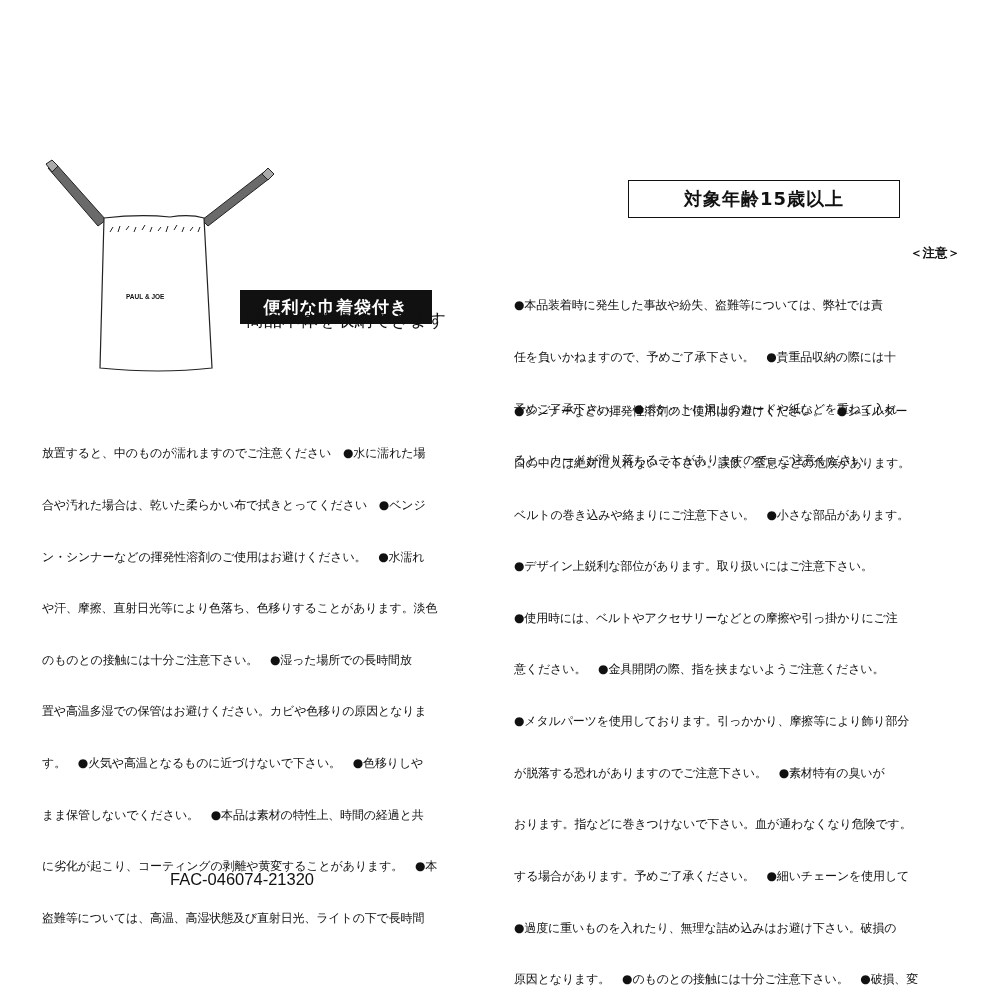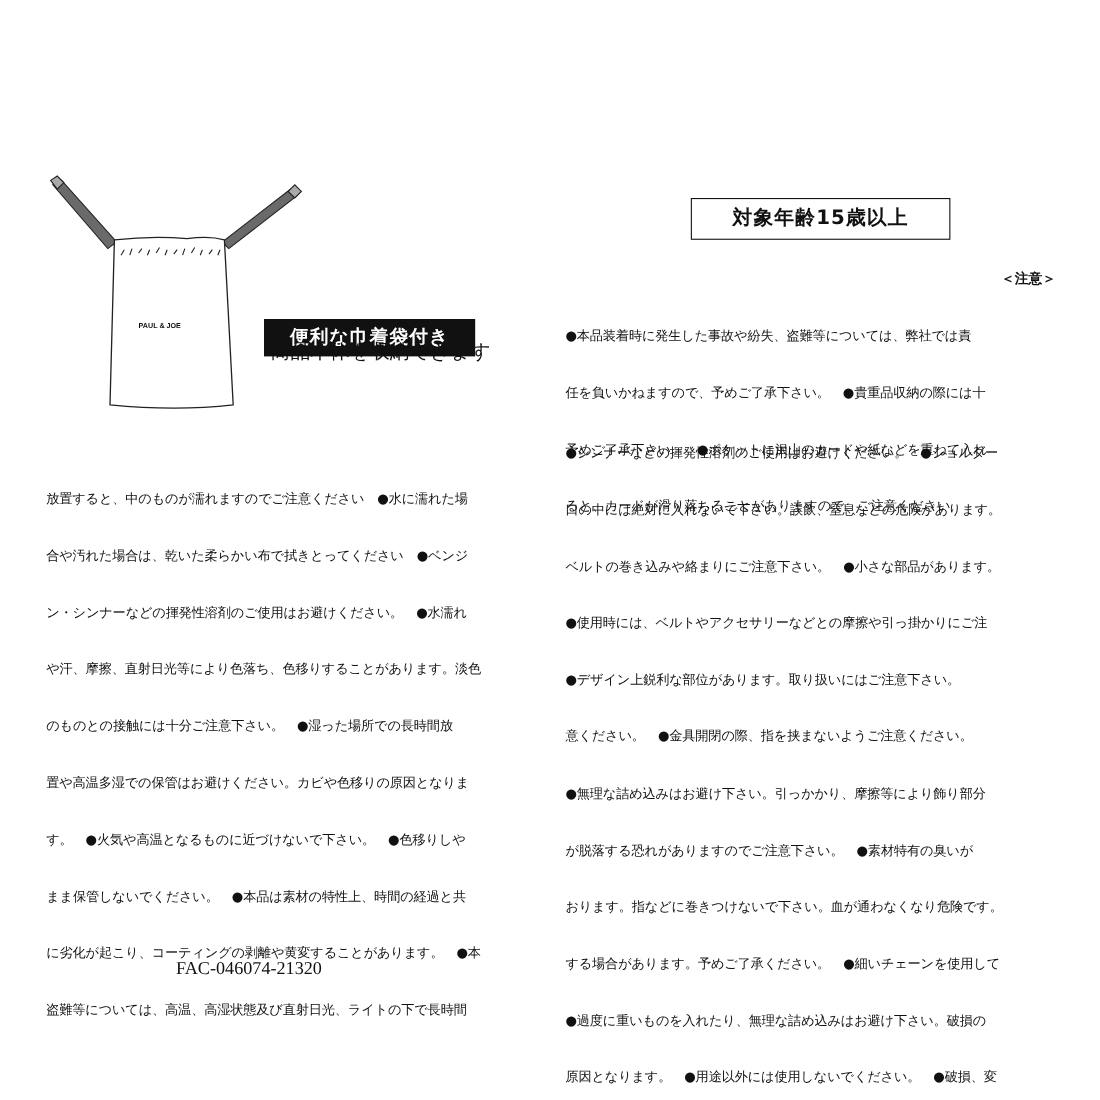"対象年齢15歳以上" .age-box { width: 236px -> 272px }
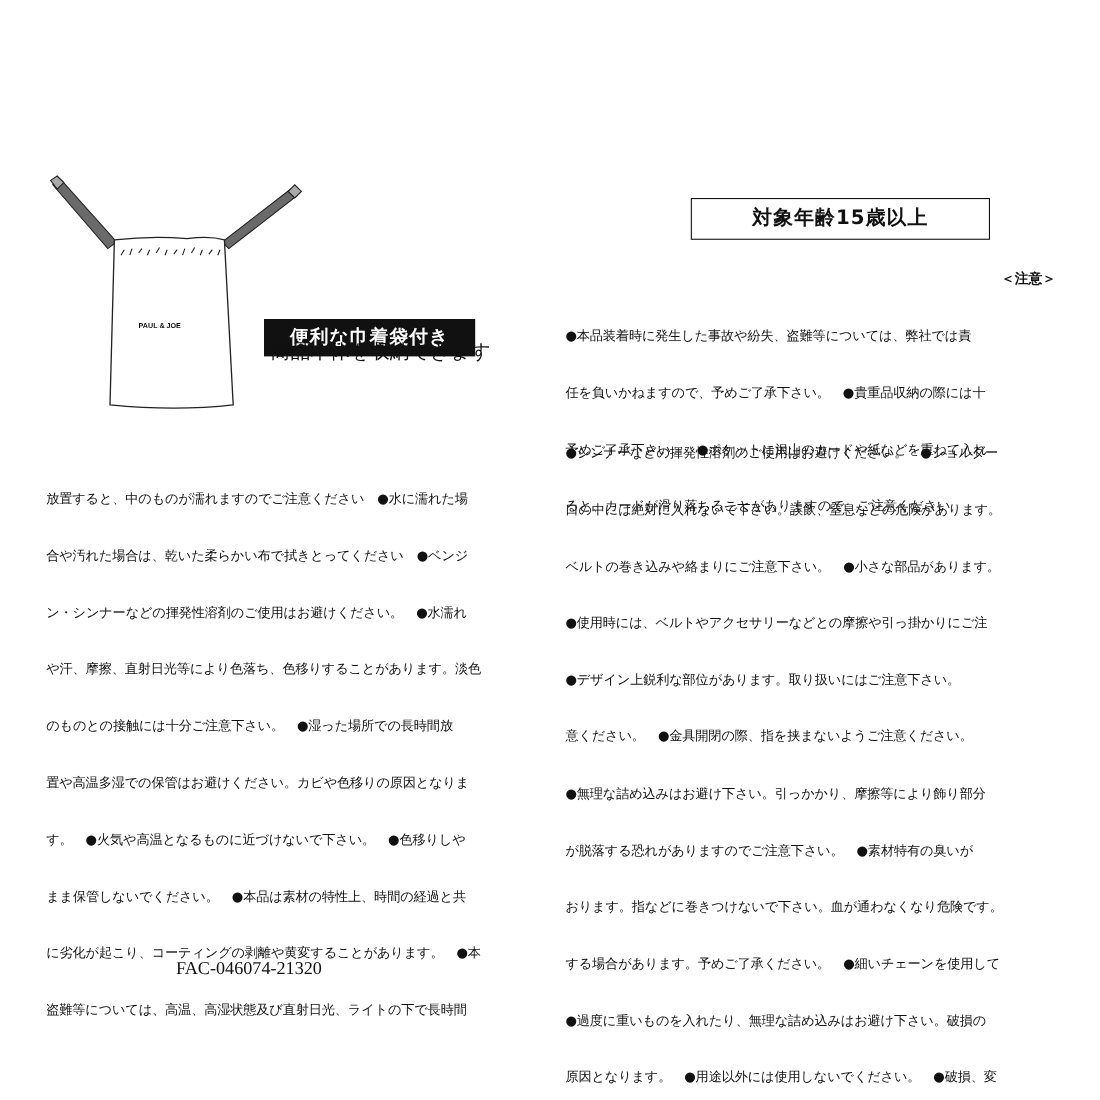"●使用時には、ベルトやアクセサリーなどとの摩擦や引っ掛かりにご注" div { order: before "●デザイン上鋭利な部位があります。取り扱いにはご注意下さい。" -> after "●デザイン上鋭利な部位があります。取り扱いにはご注意下さい。" }
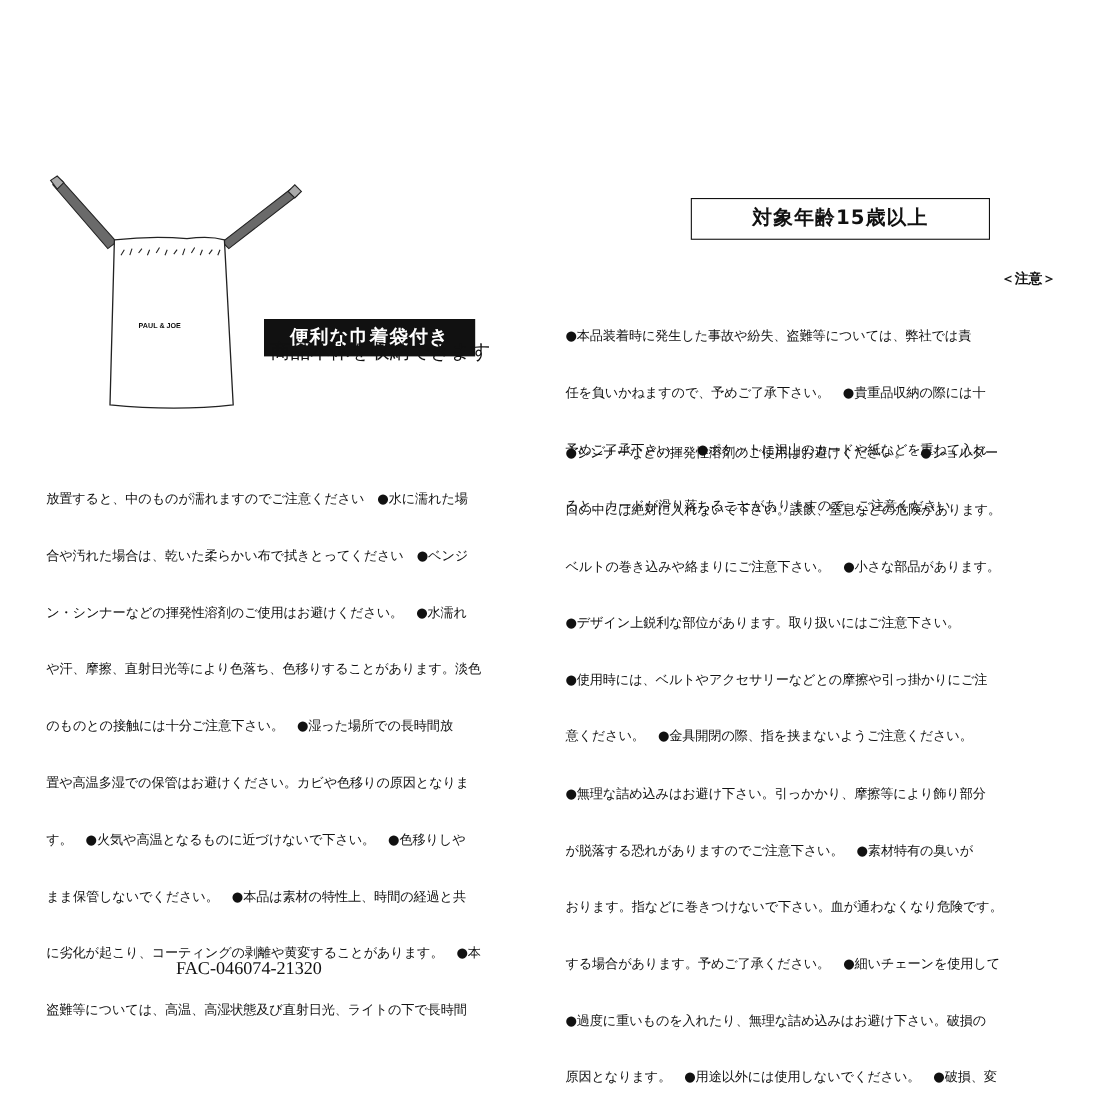"●無理な詰め込みはお避け下さい。引っかかり、摩擦等により飾り部分" div { text: 無理な詰め込みはお避け下さい -> メタルパーツを使用しております }
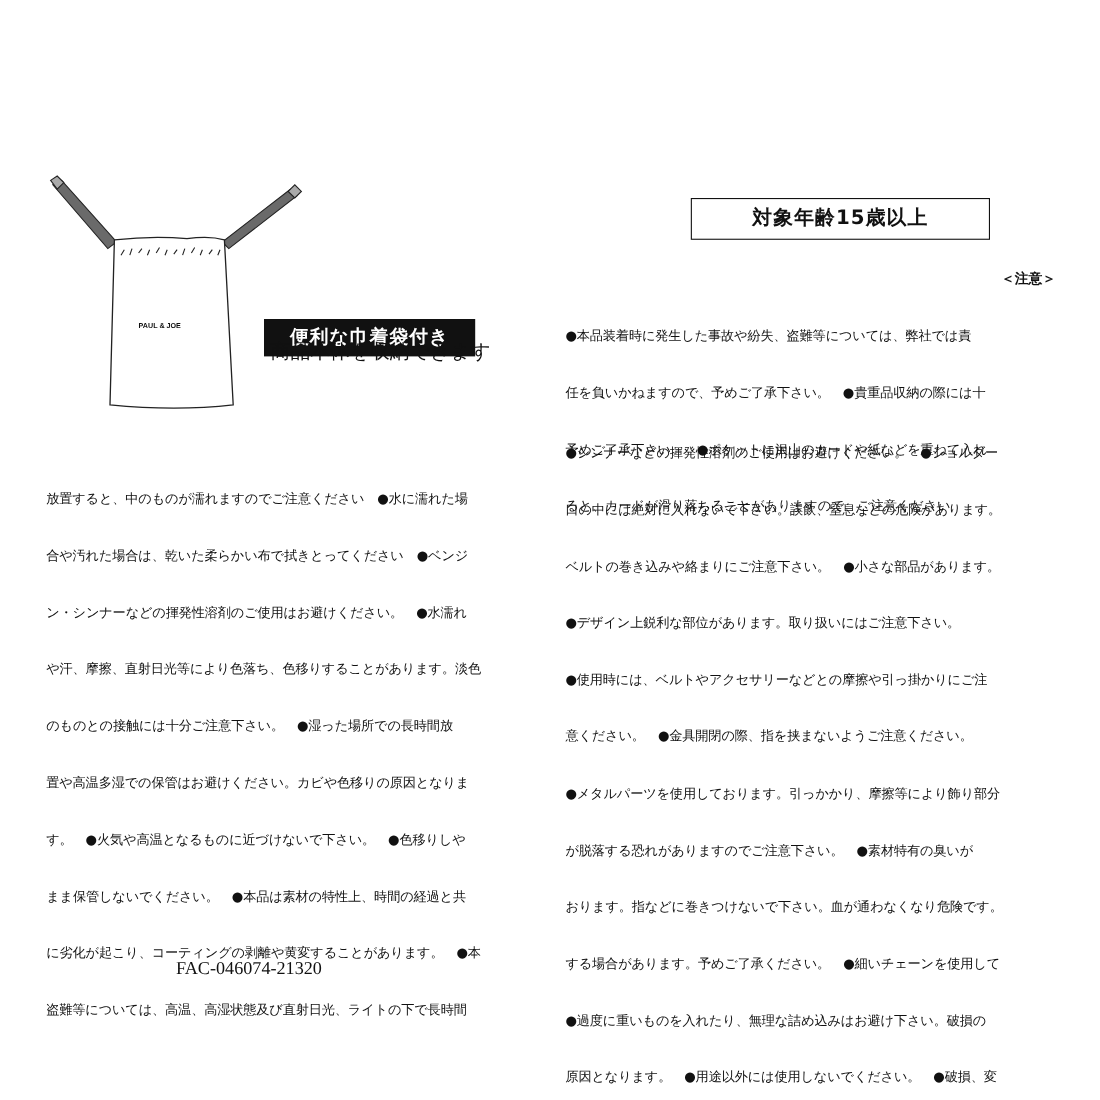"FAC-046074-21320" .code { font-family: Liberation Serif, serif -> Liberation Sans, sans-serif; left: 160px -> 170px }
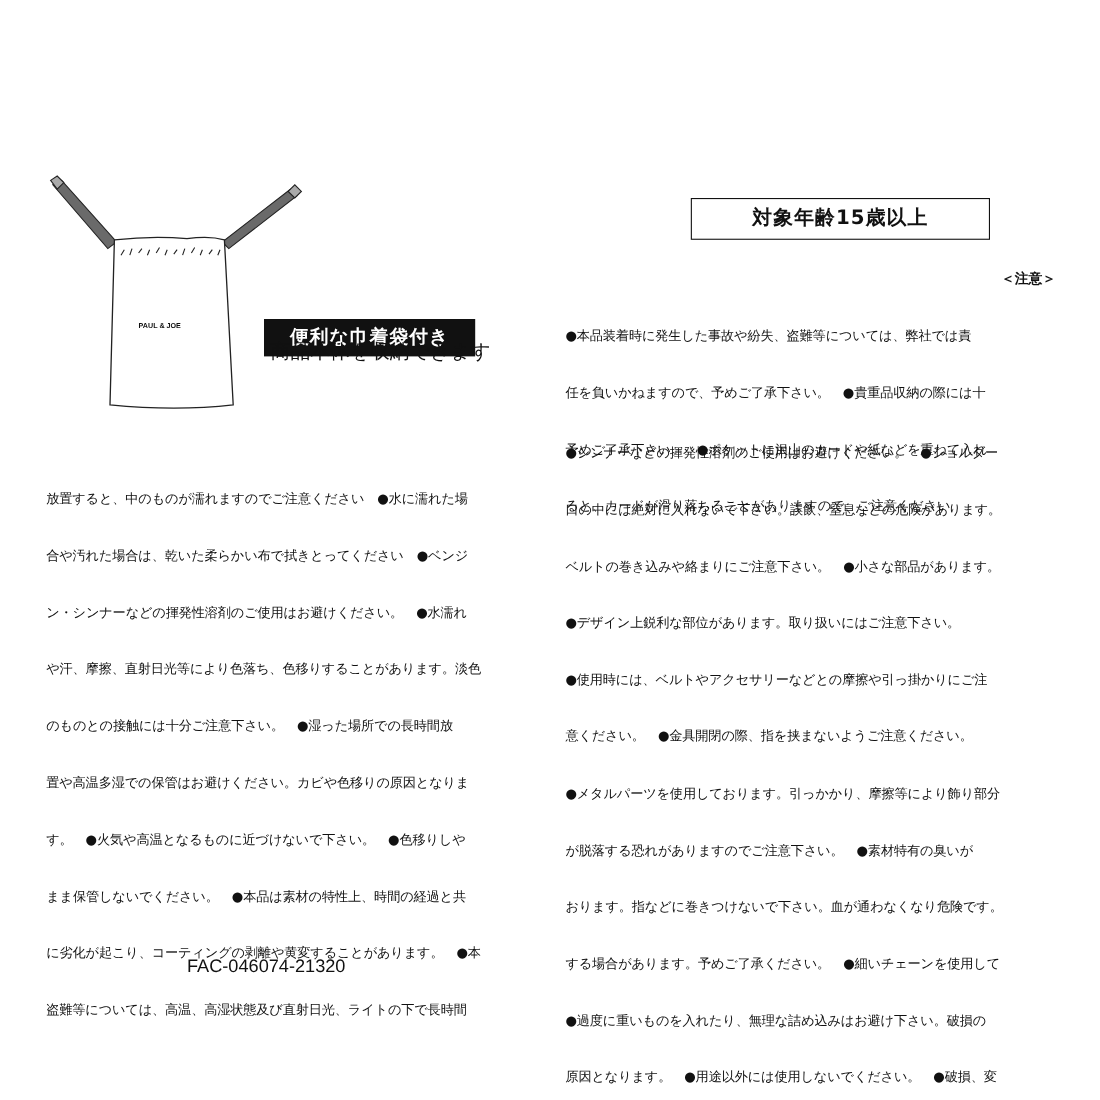"原因となります。 ●用途以外には使用しないでください。 ●破損、変" div { text: 用途以外には使用しないでくだ -> のものとの接触には十分ご注意下 }
